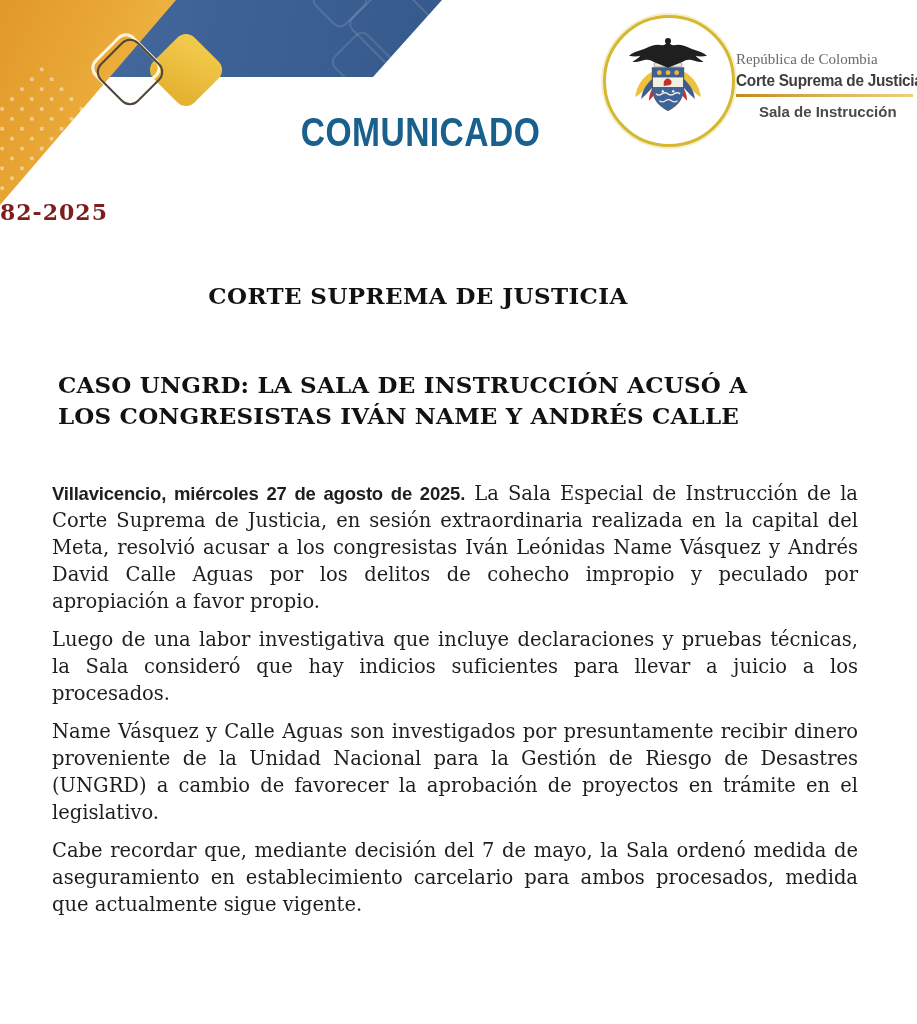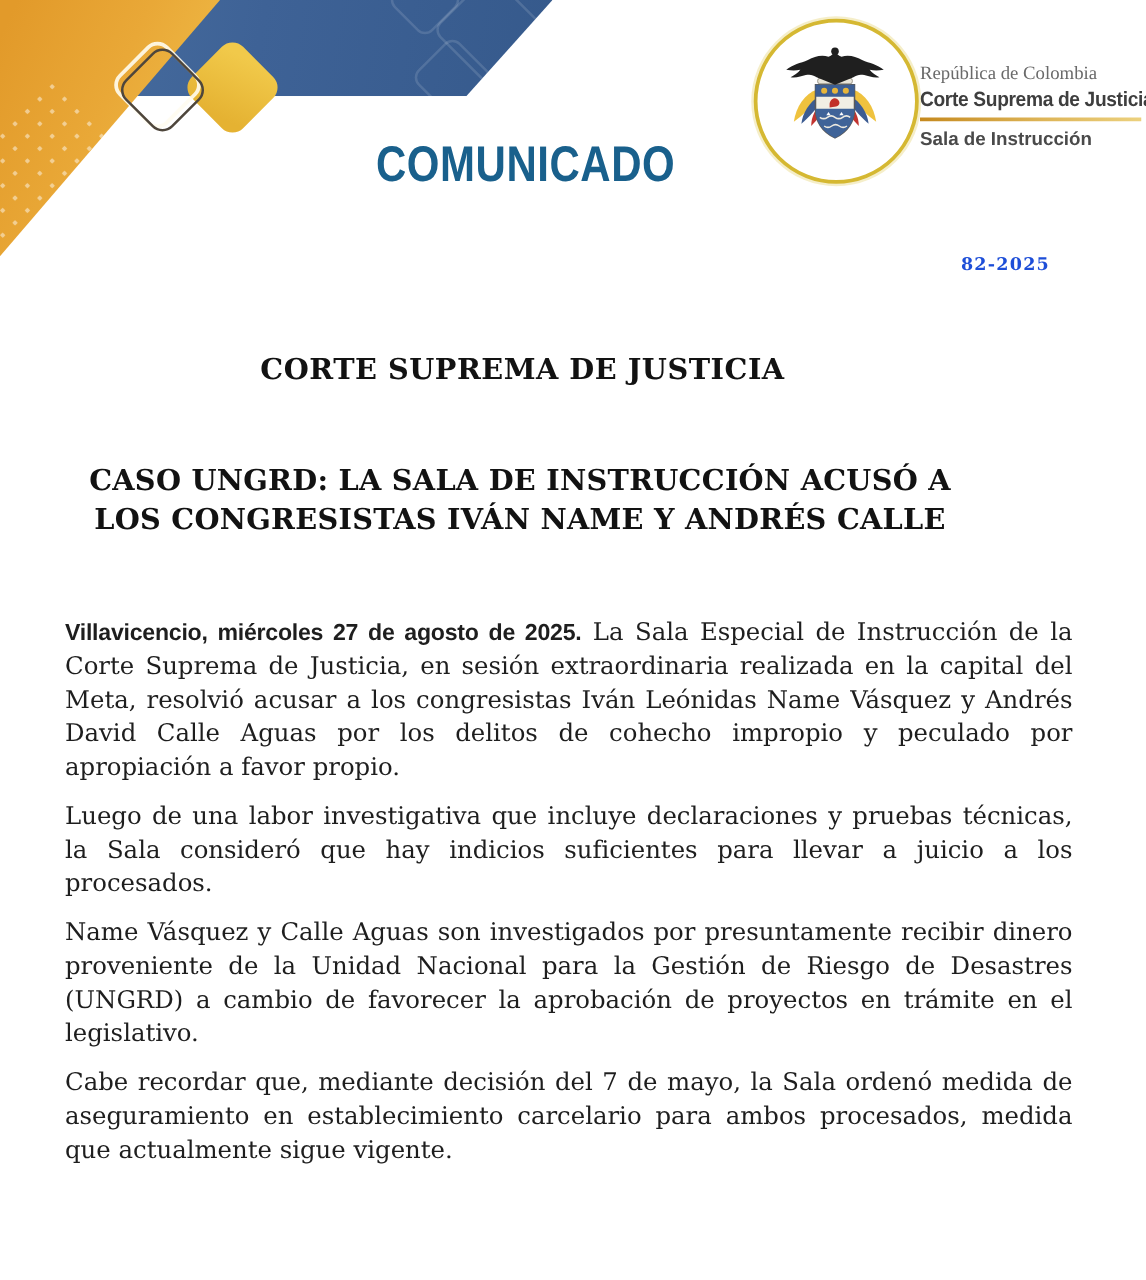"Sala de Instrucción" .lt-chamber { margin-left: none -> 23px }
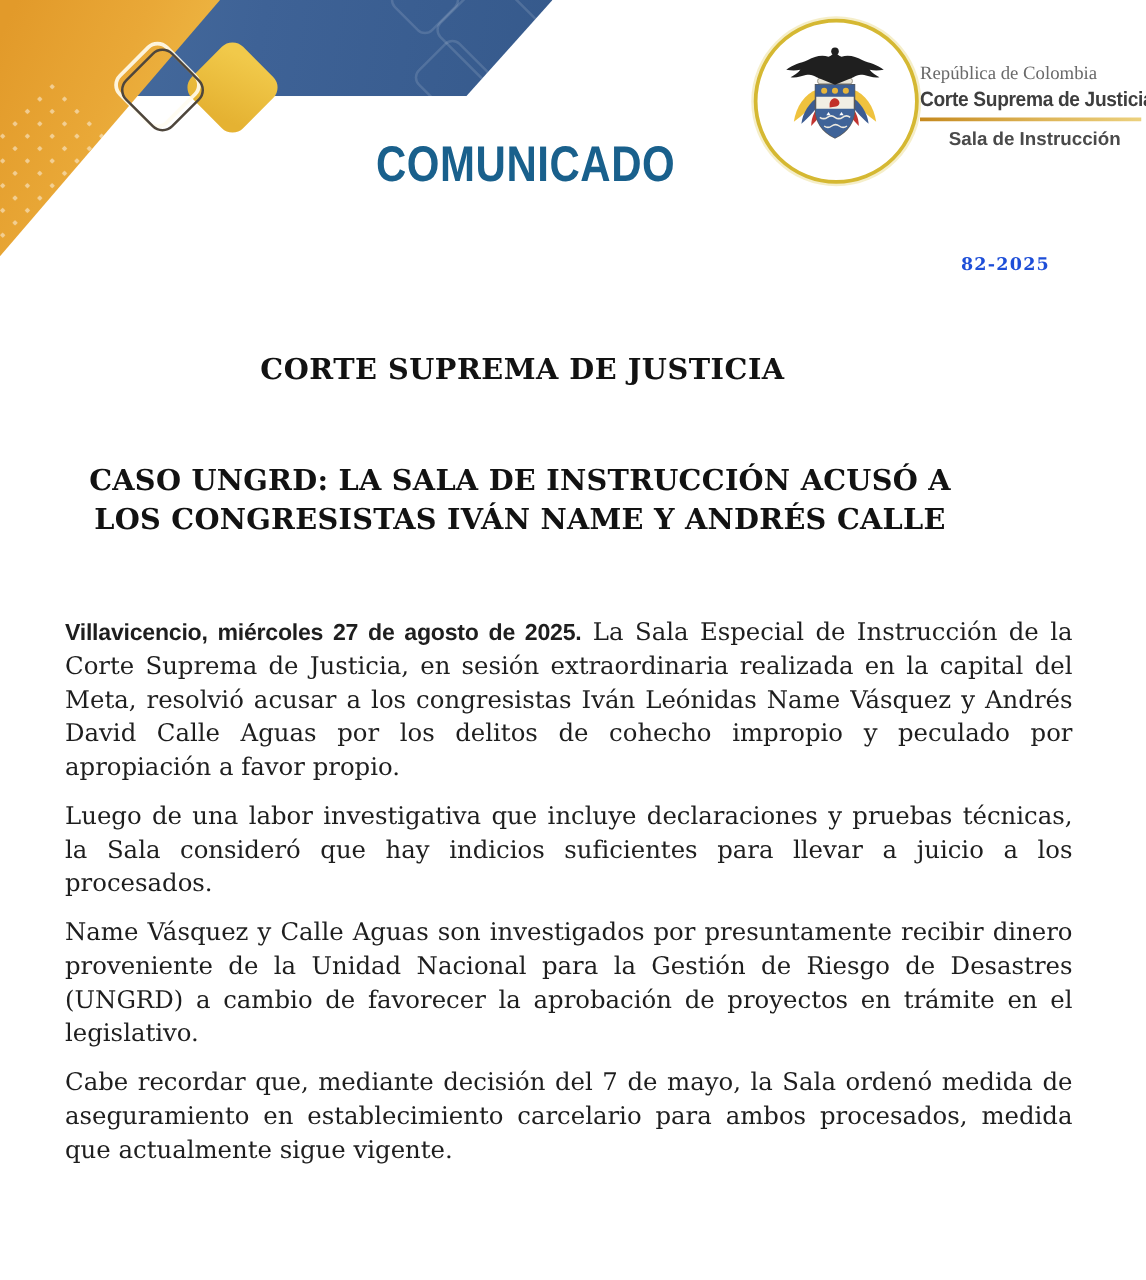"82-2025" .doc-number { color: #1d4ed8 -> #7f1d1d; font-size: 14px -> 22px; text-align: right -> left }
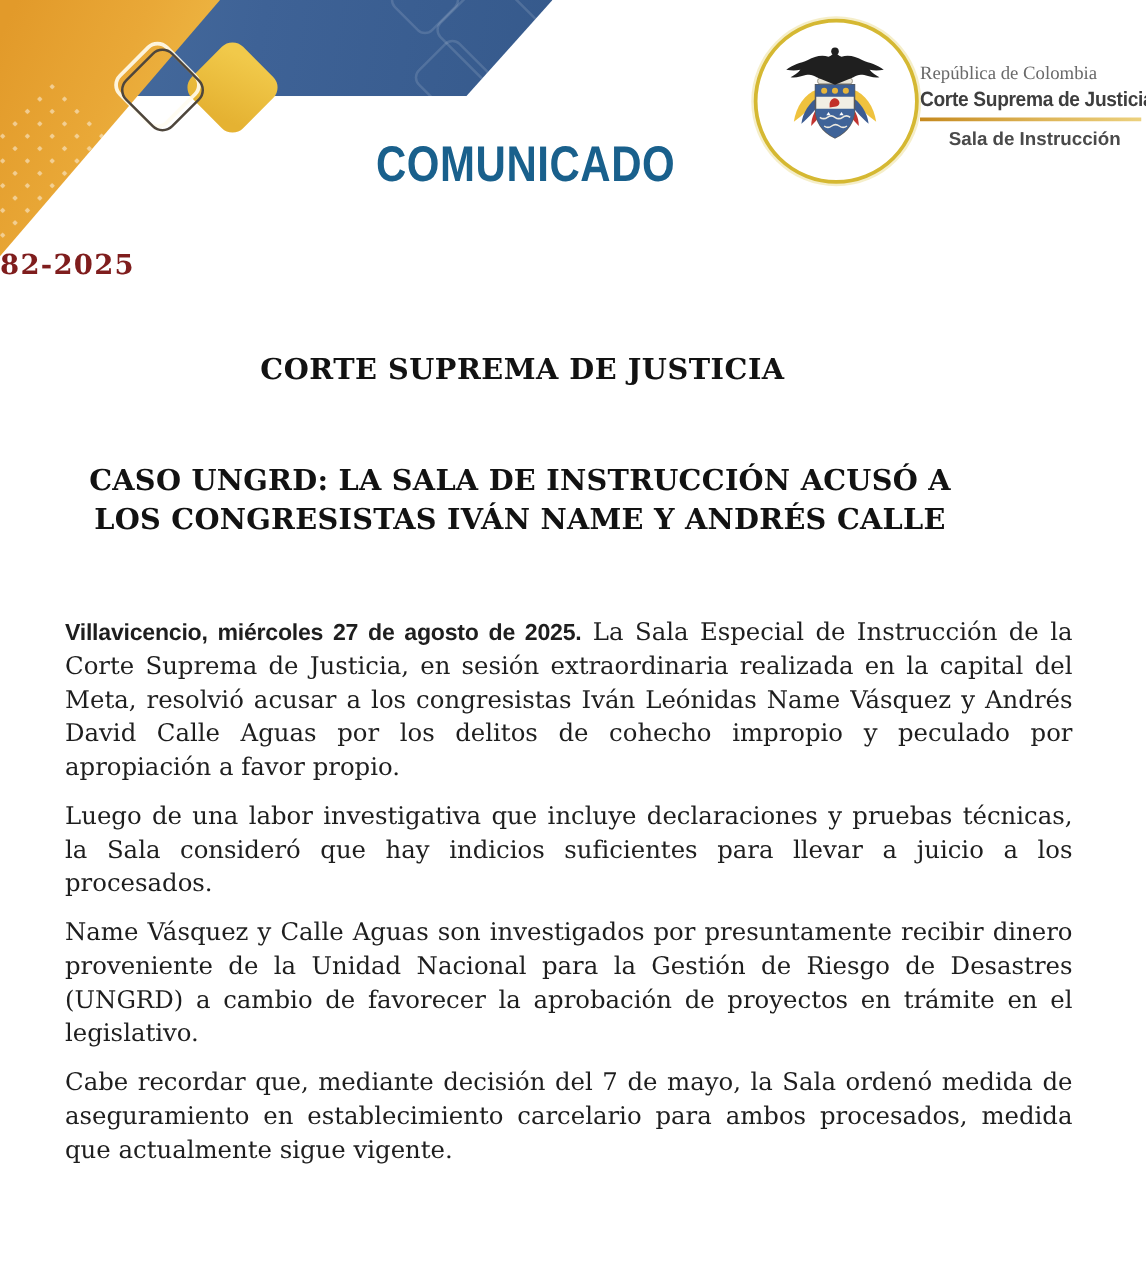"CASO UNGRD: LA SALA DE" .headline { text-align: center -> none }
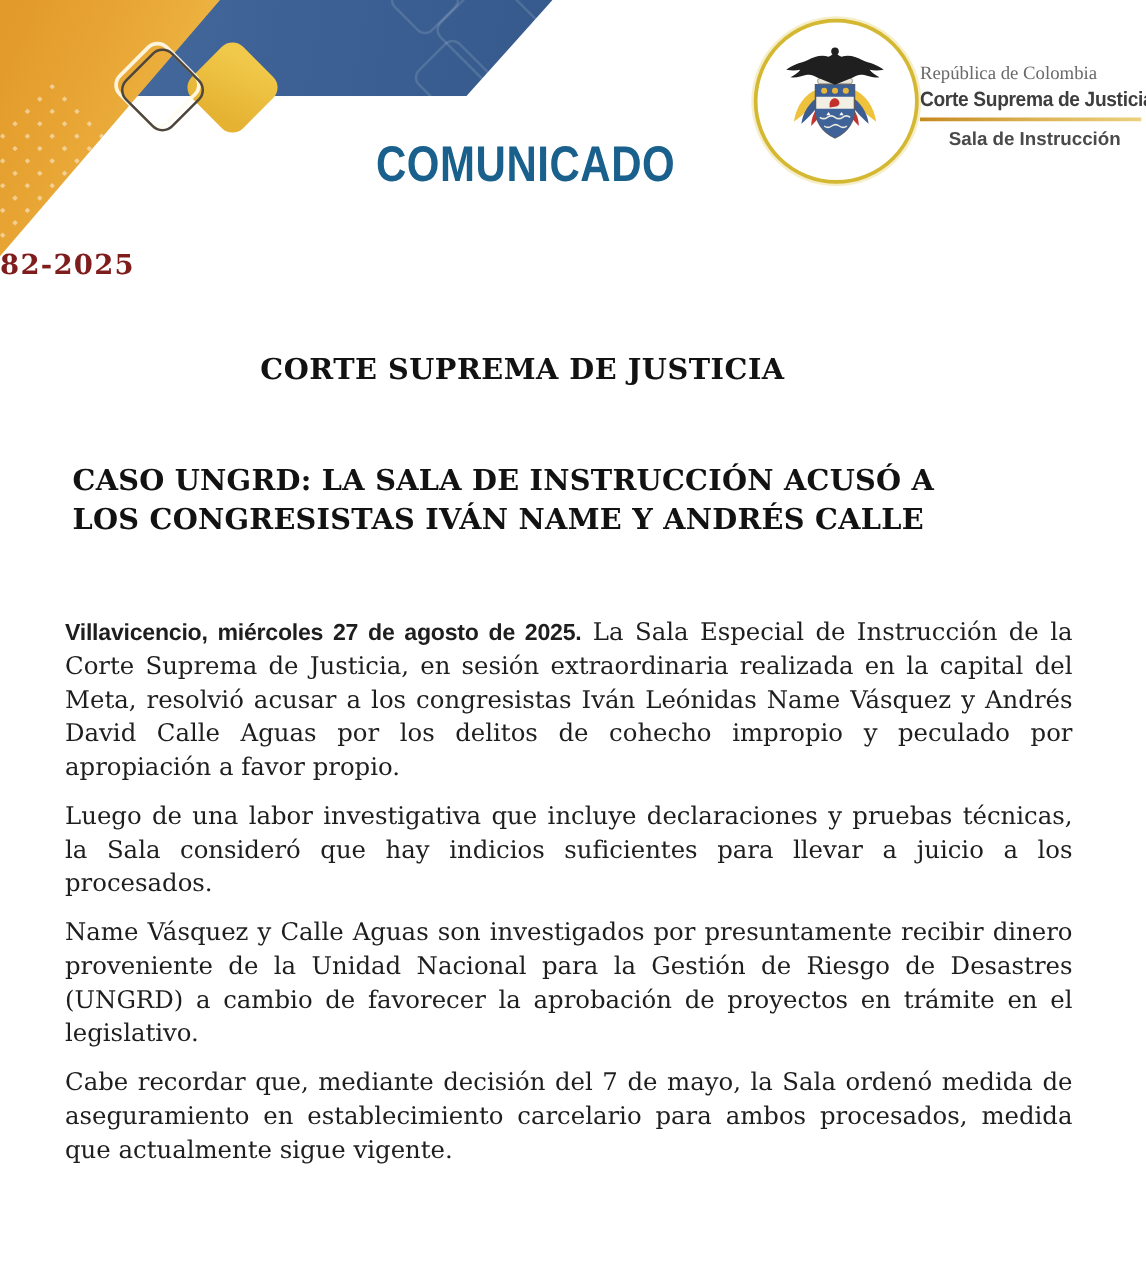"Villavicencio, miércoles 27 de agosto" .article-body p { margin: 12px 0 11px 0 -> 0 0 11px 0 }
